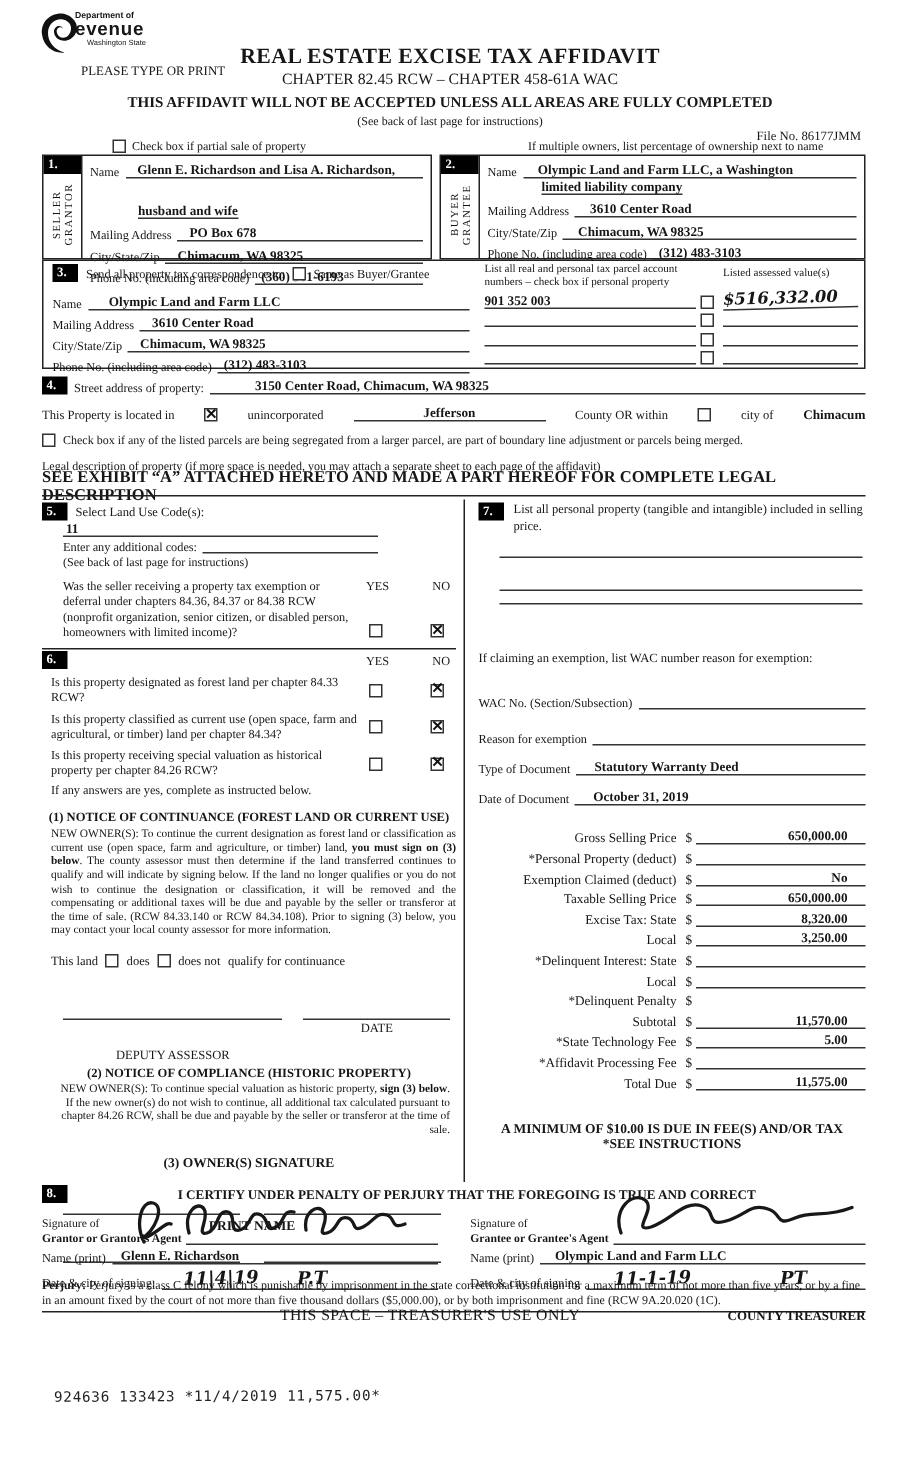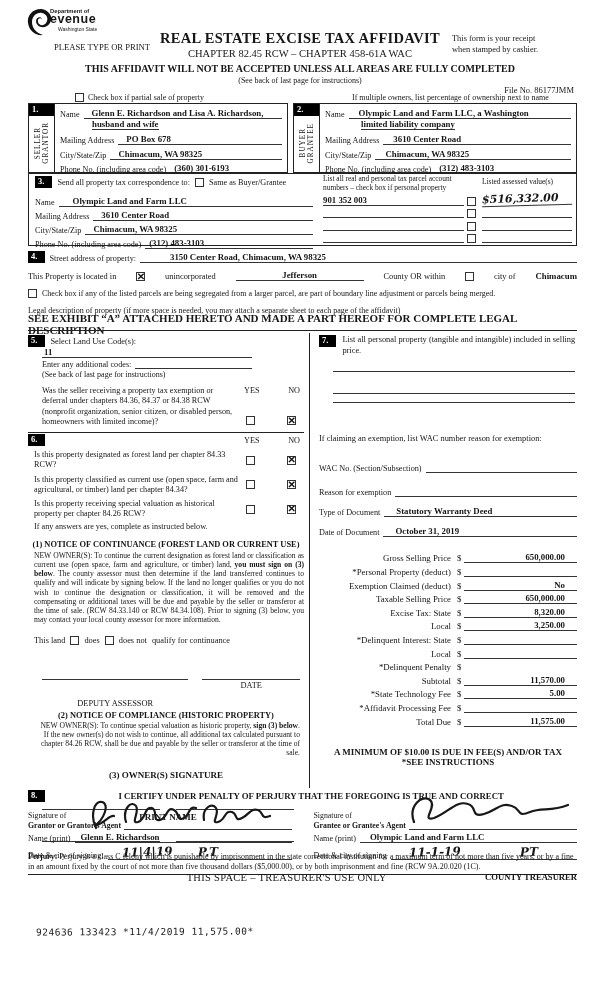"This form is your receipt" div.abs { html: <div> <div>This form is your receipt</div> <div>when stamped by cashier.</div> </div> -> none }
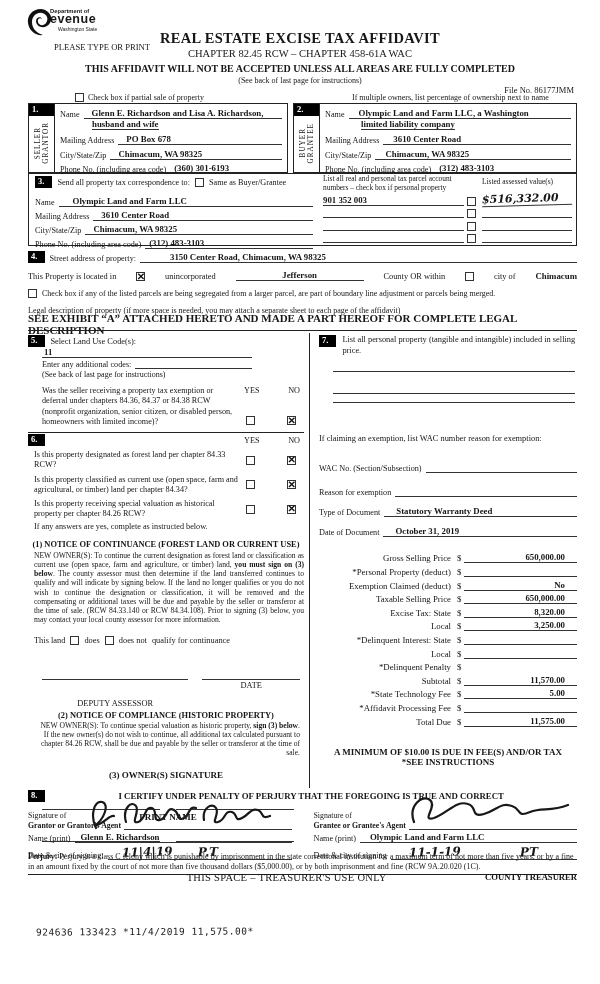"husband and wife" div.frow { margin-top: 0 -> 16px }
